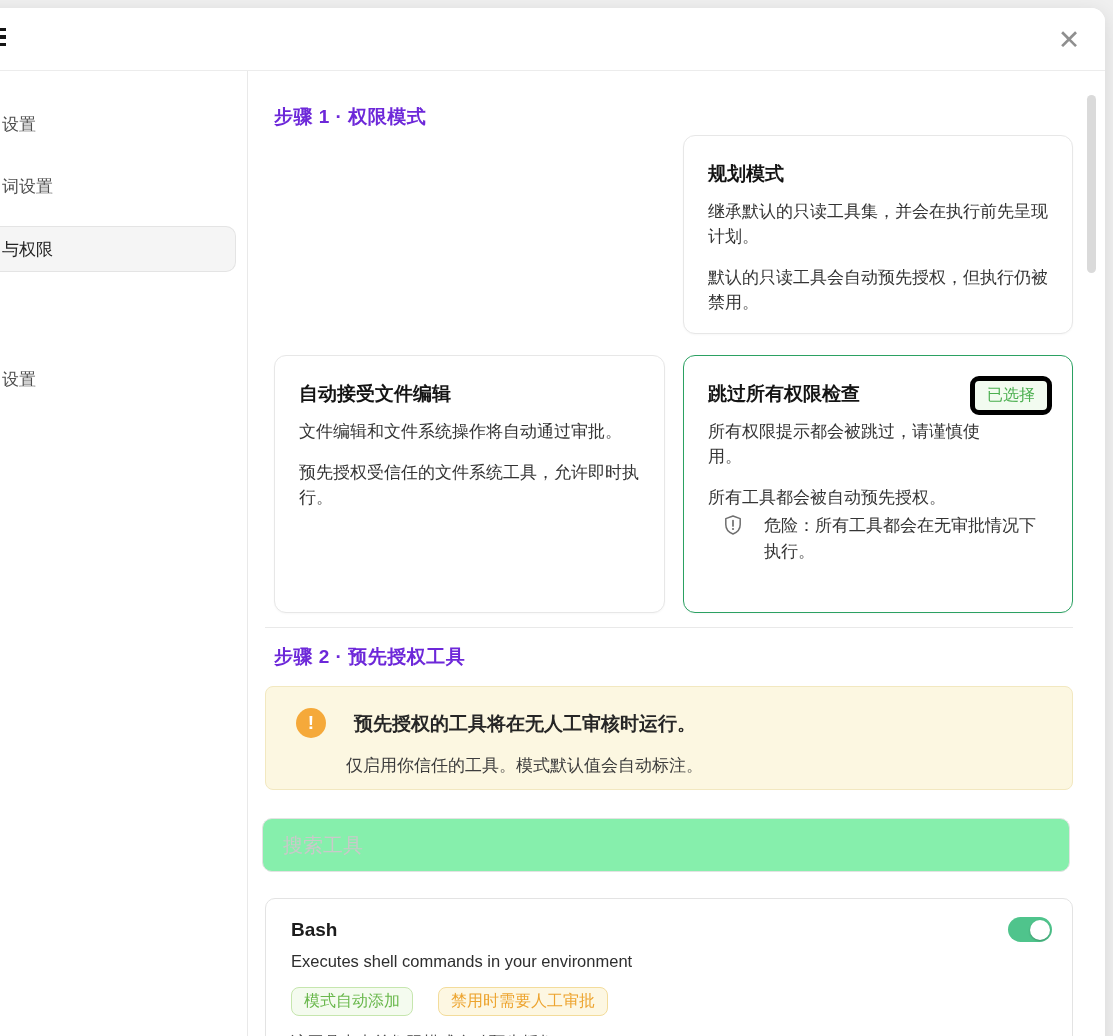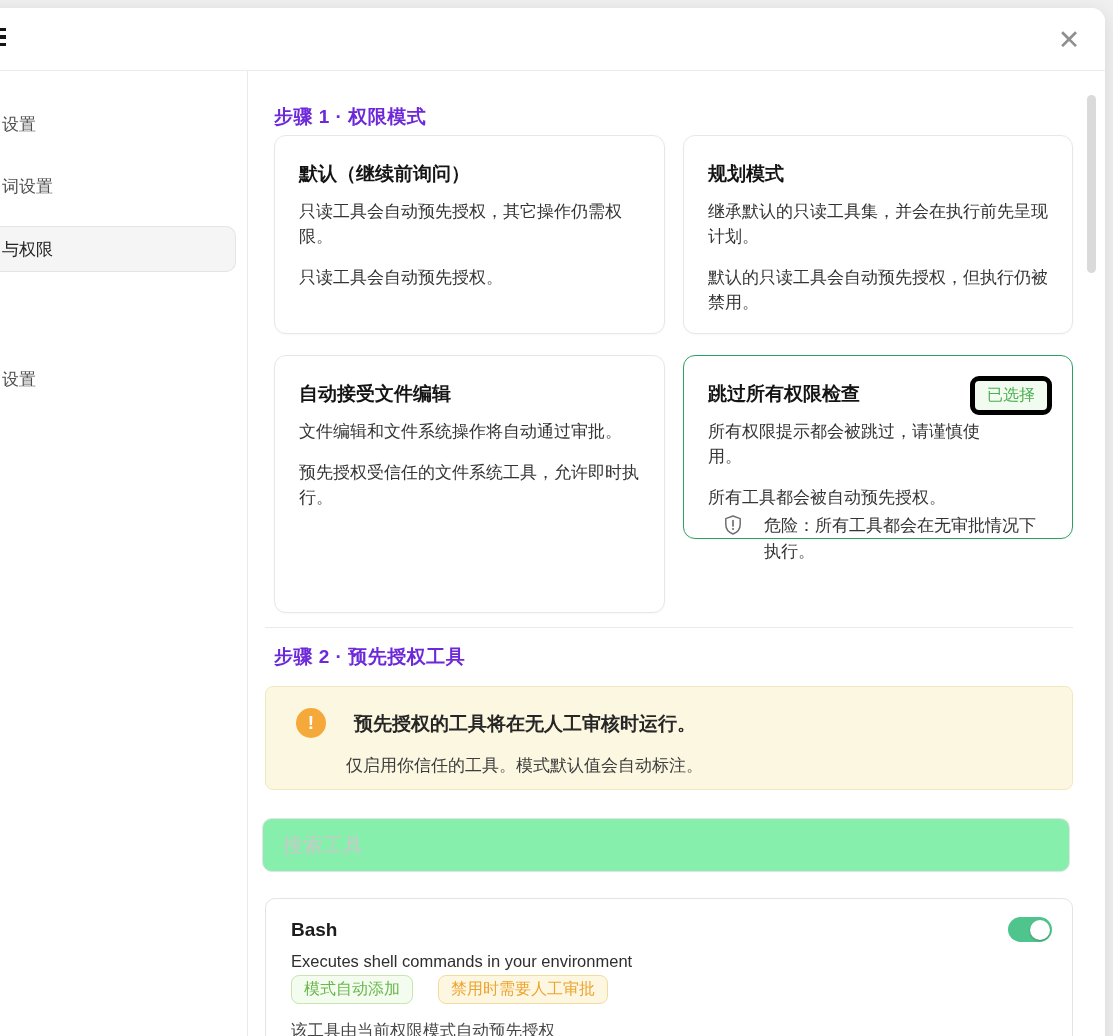"默认（继续前询问）" div.card { html: <div> <h3>默认（继续前询问）</h3> <p>只读工具会自动预先授权，其它操作仍需权限。</p> <p>只读工具会自动预先授权。</p> </div> -> none }
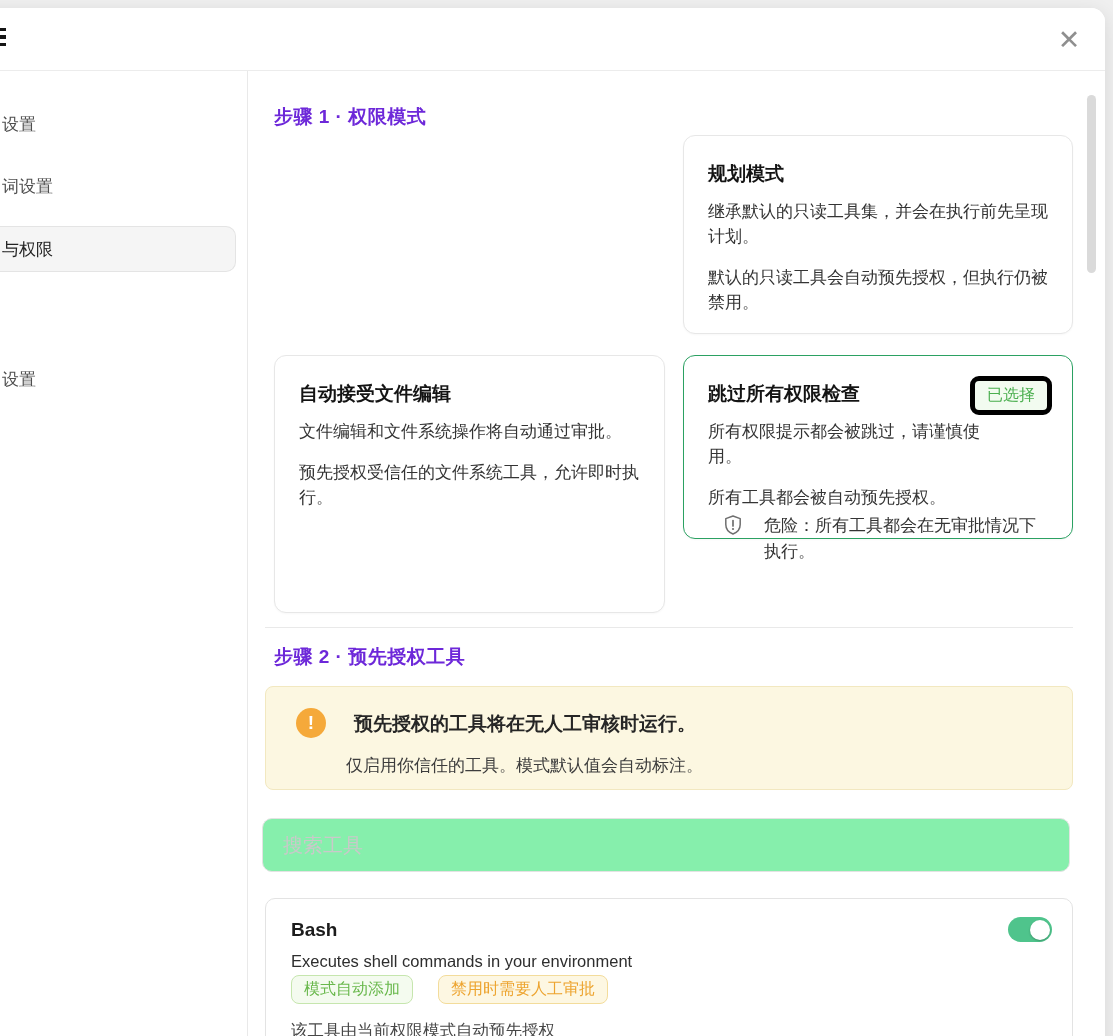"跳过所有权限检查" div.card { height: 184px -> 258px }
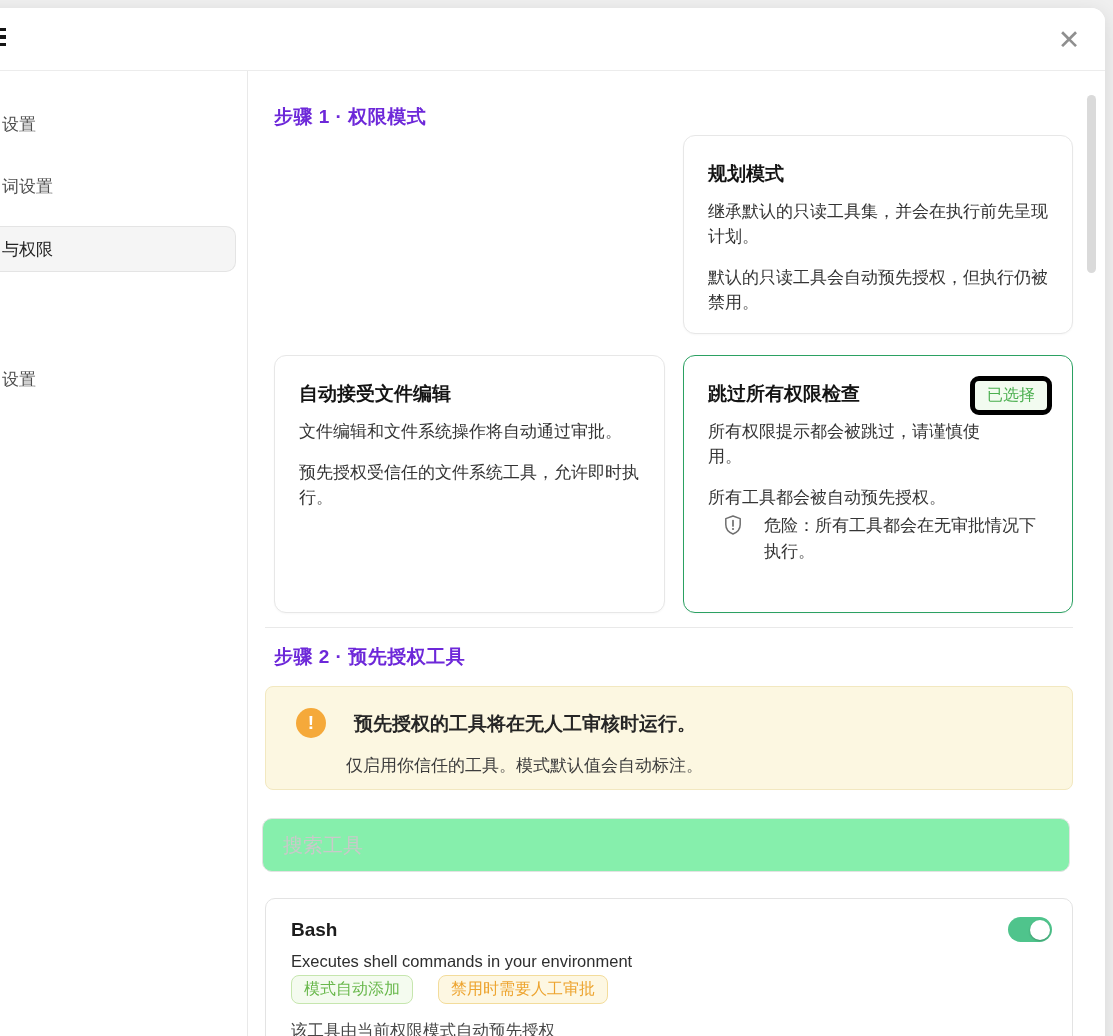"模式自动添加" .badge-row { margin-top: 4px -> 16px }
